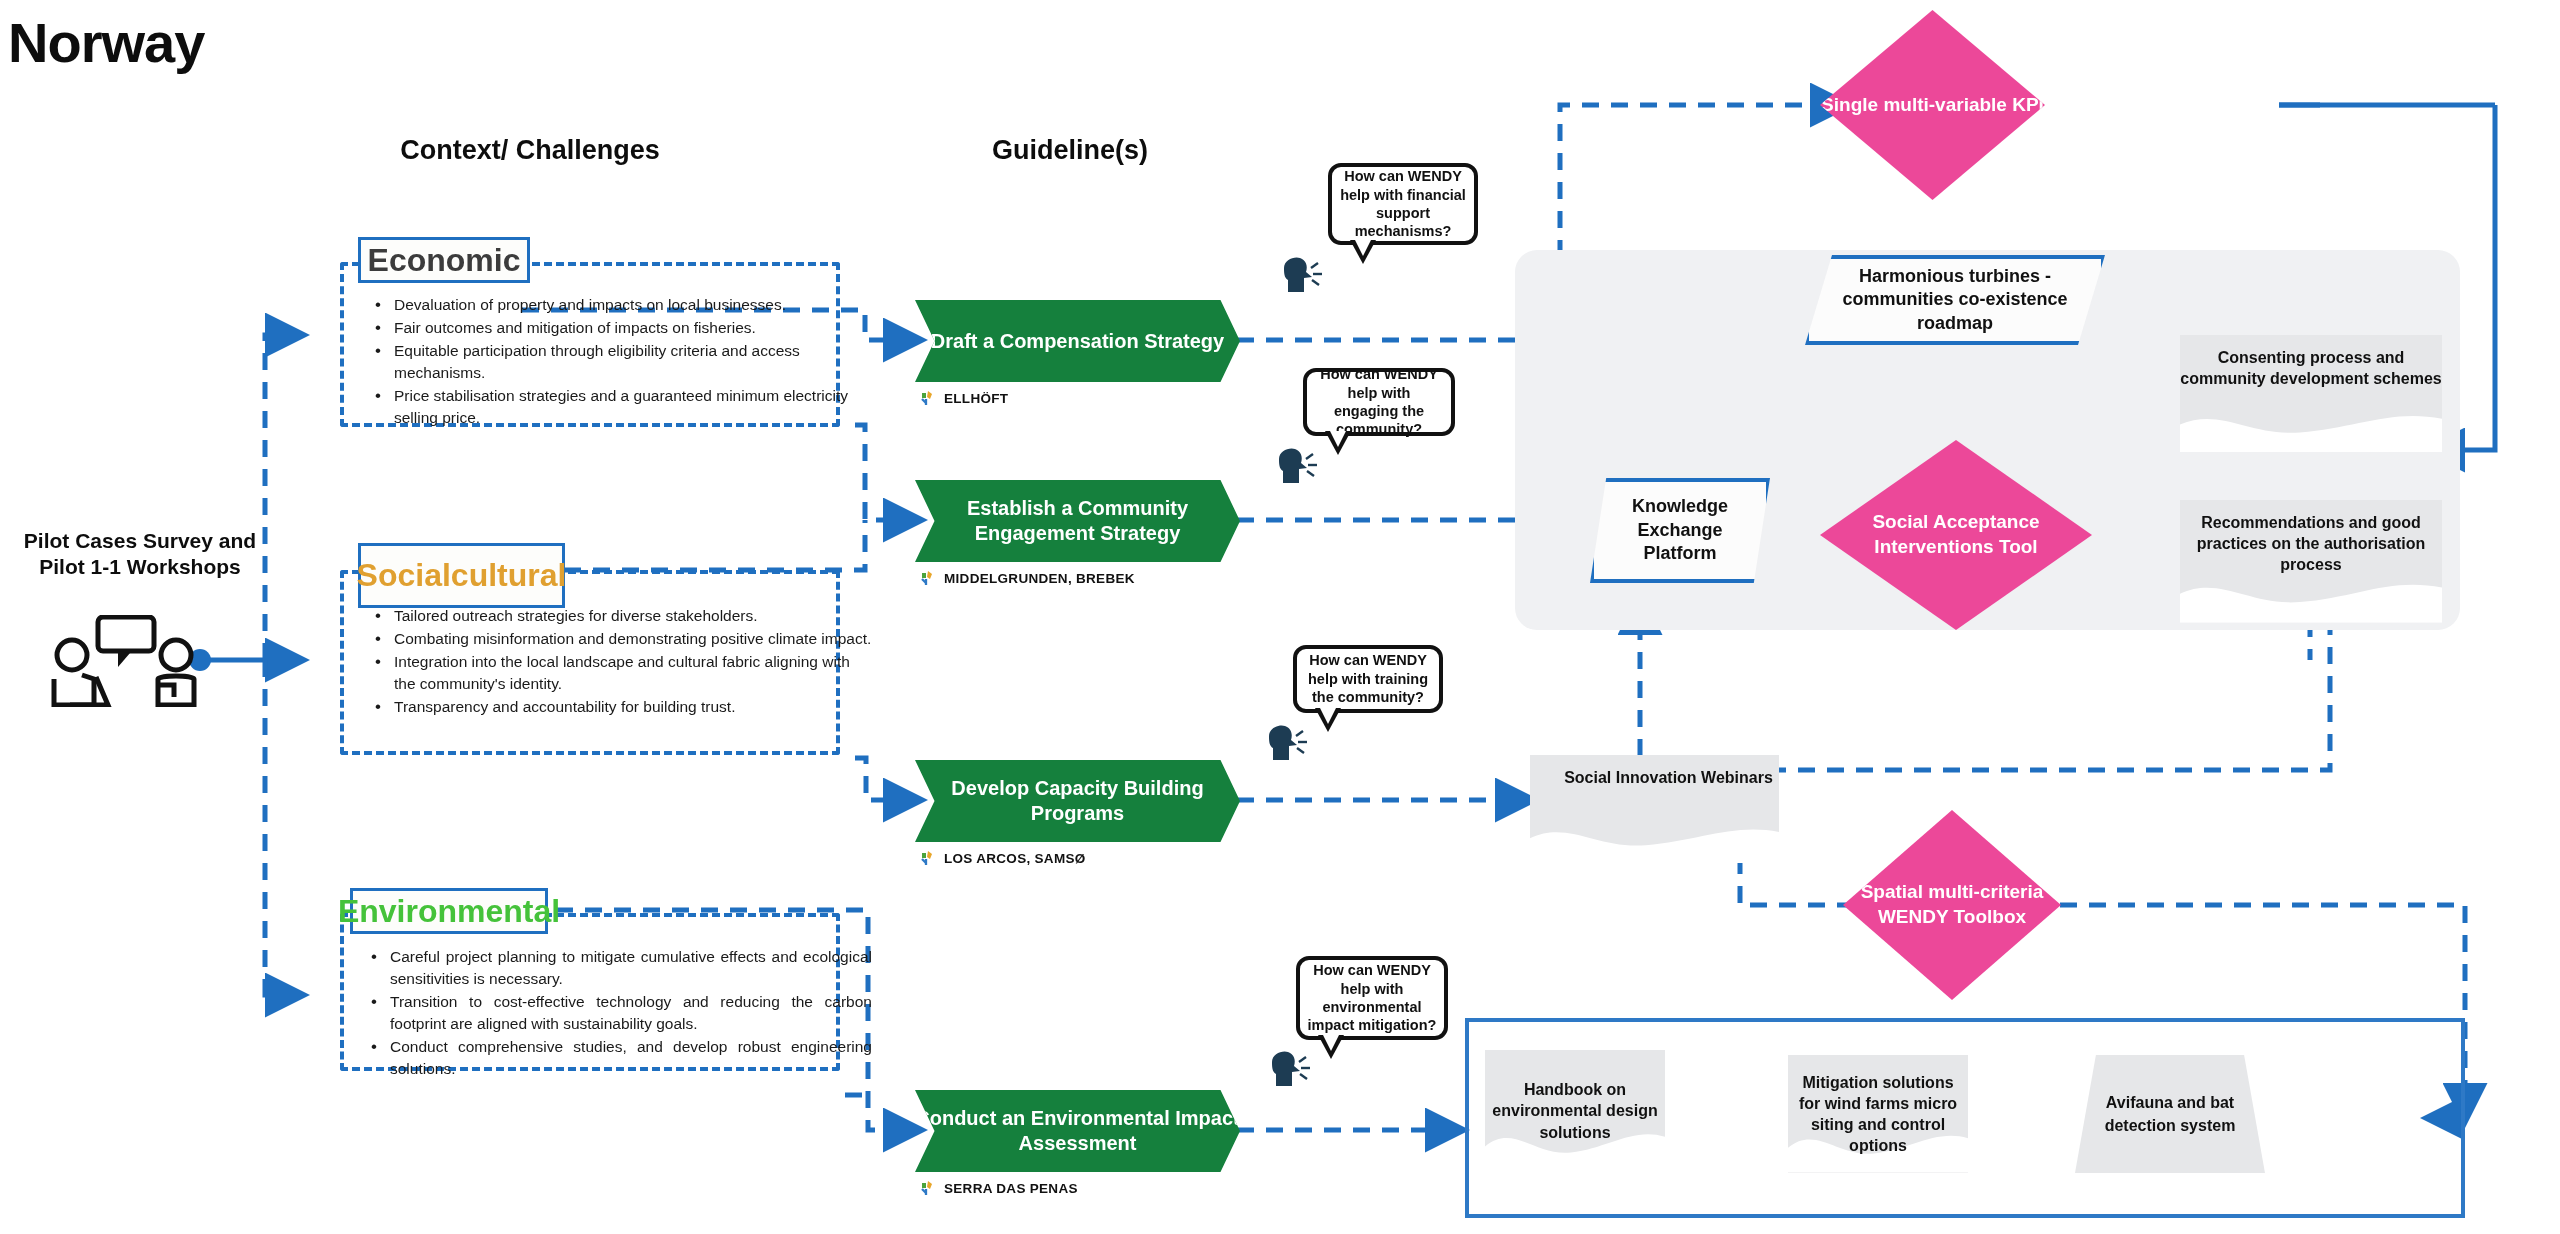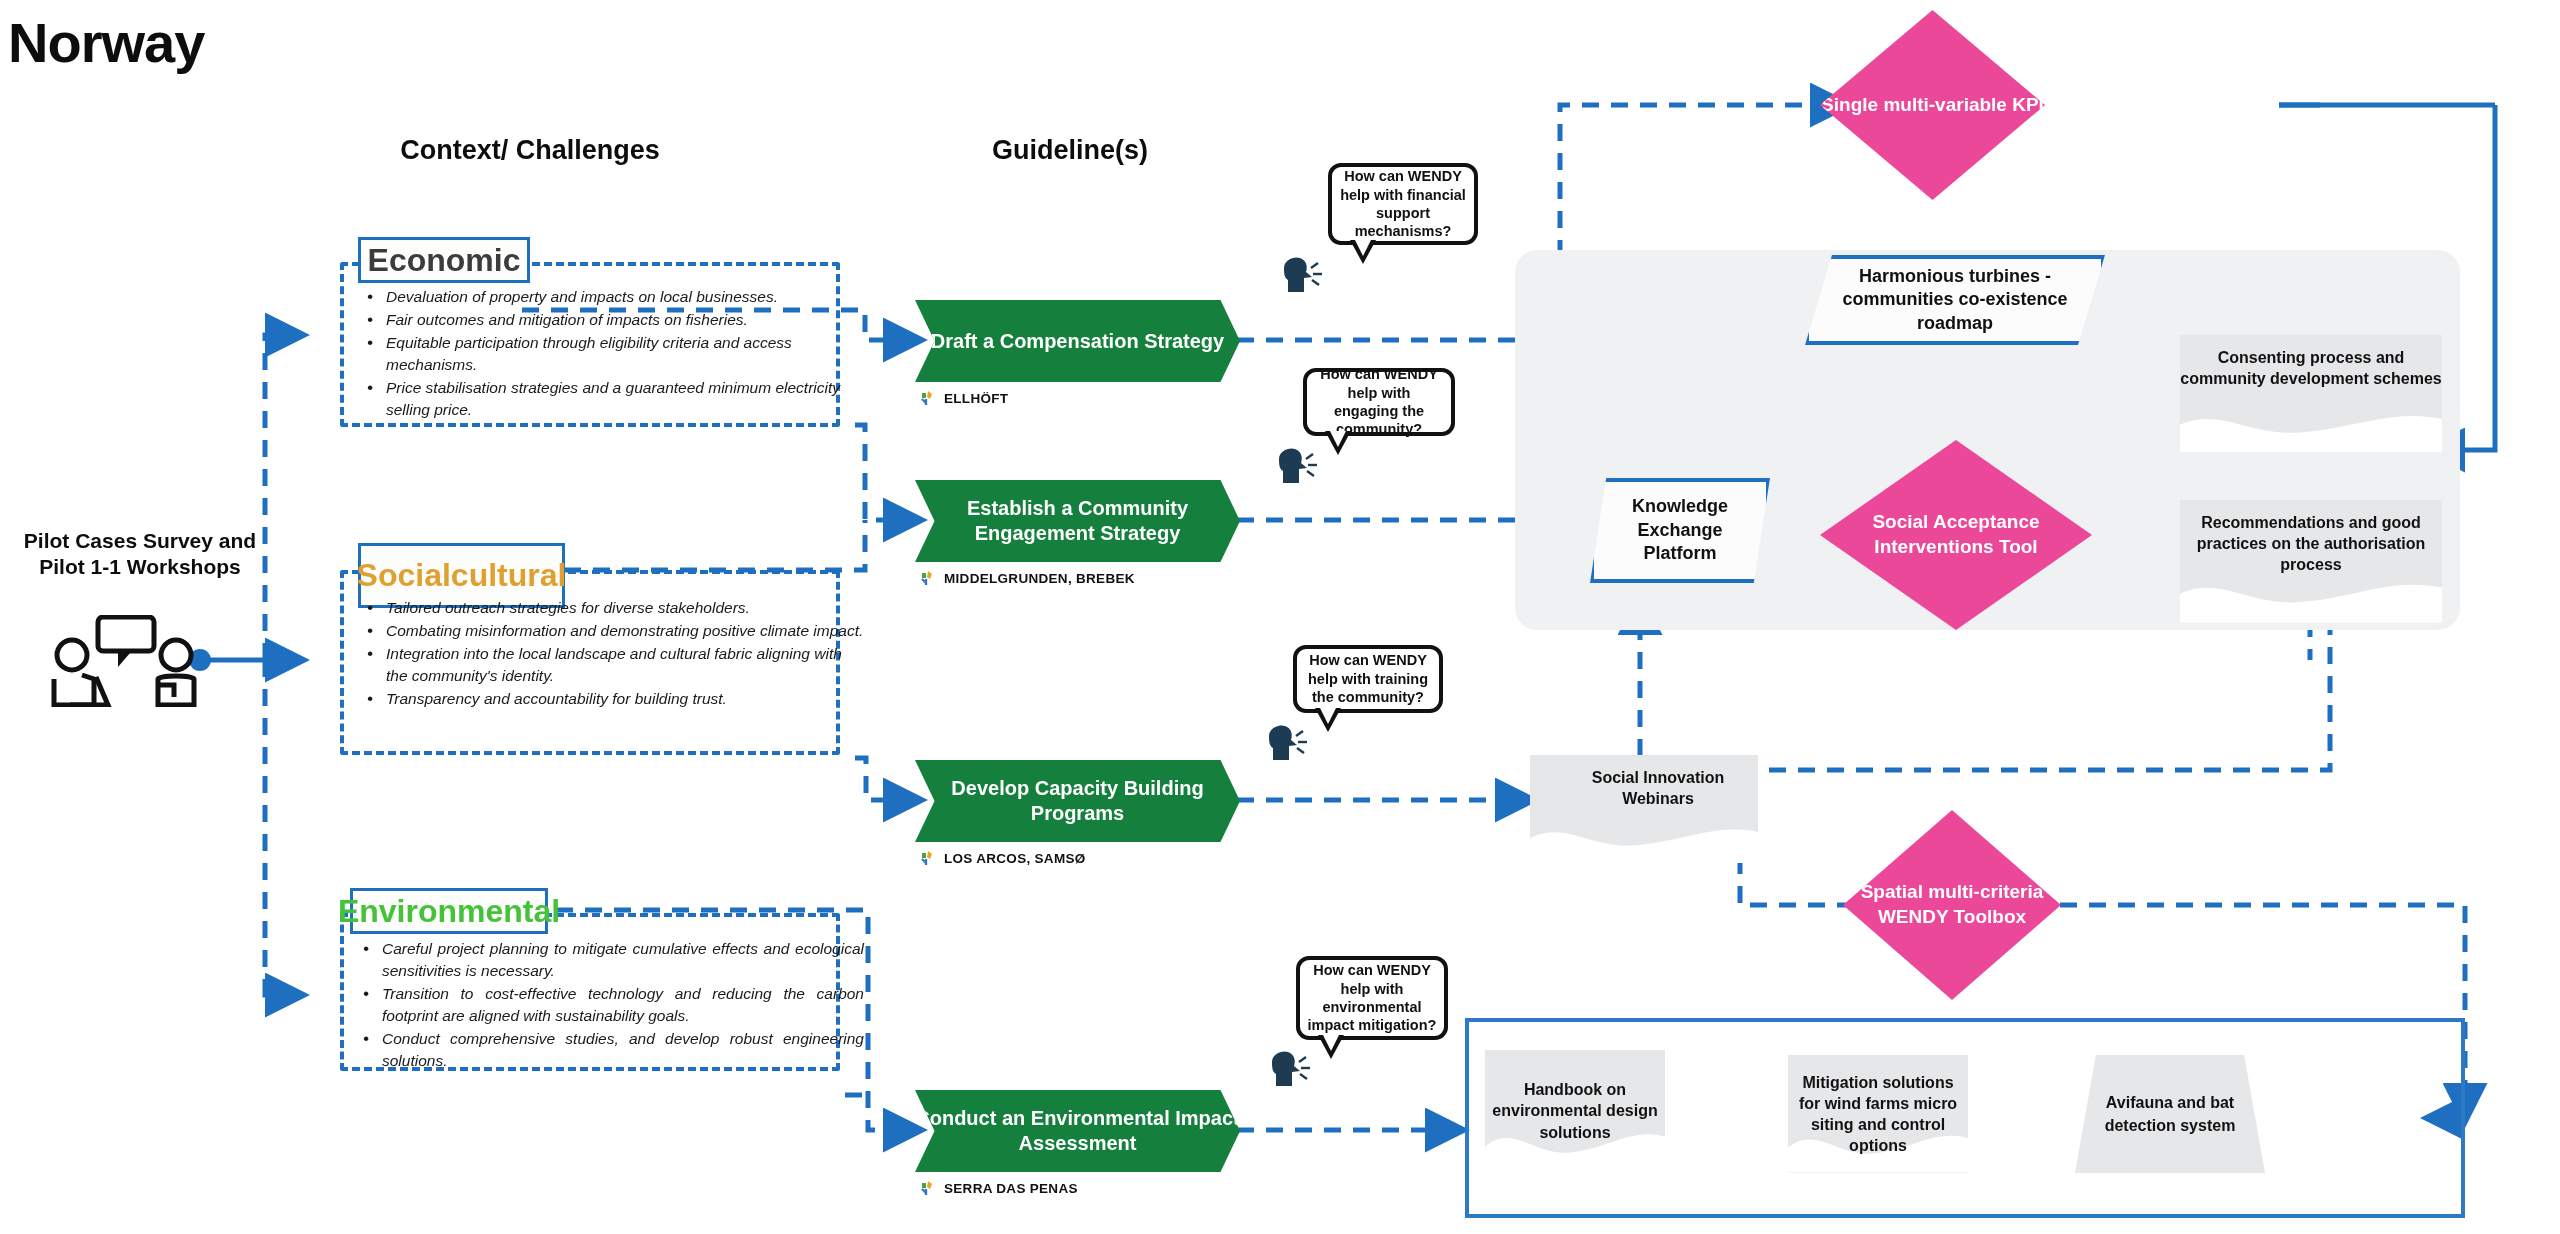"Devaluation of property and impacts" .ctx-list { font-style: italic -> none; margin: 0 -> 8px }
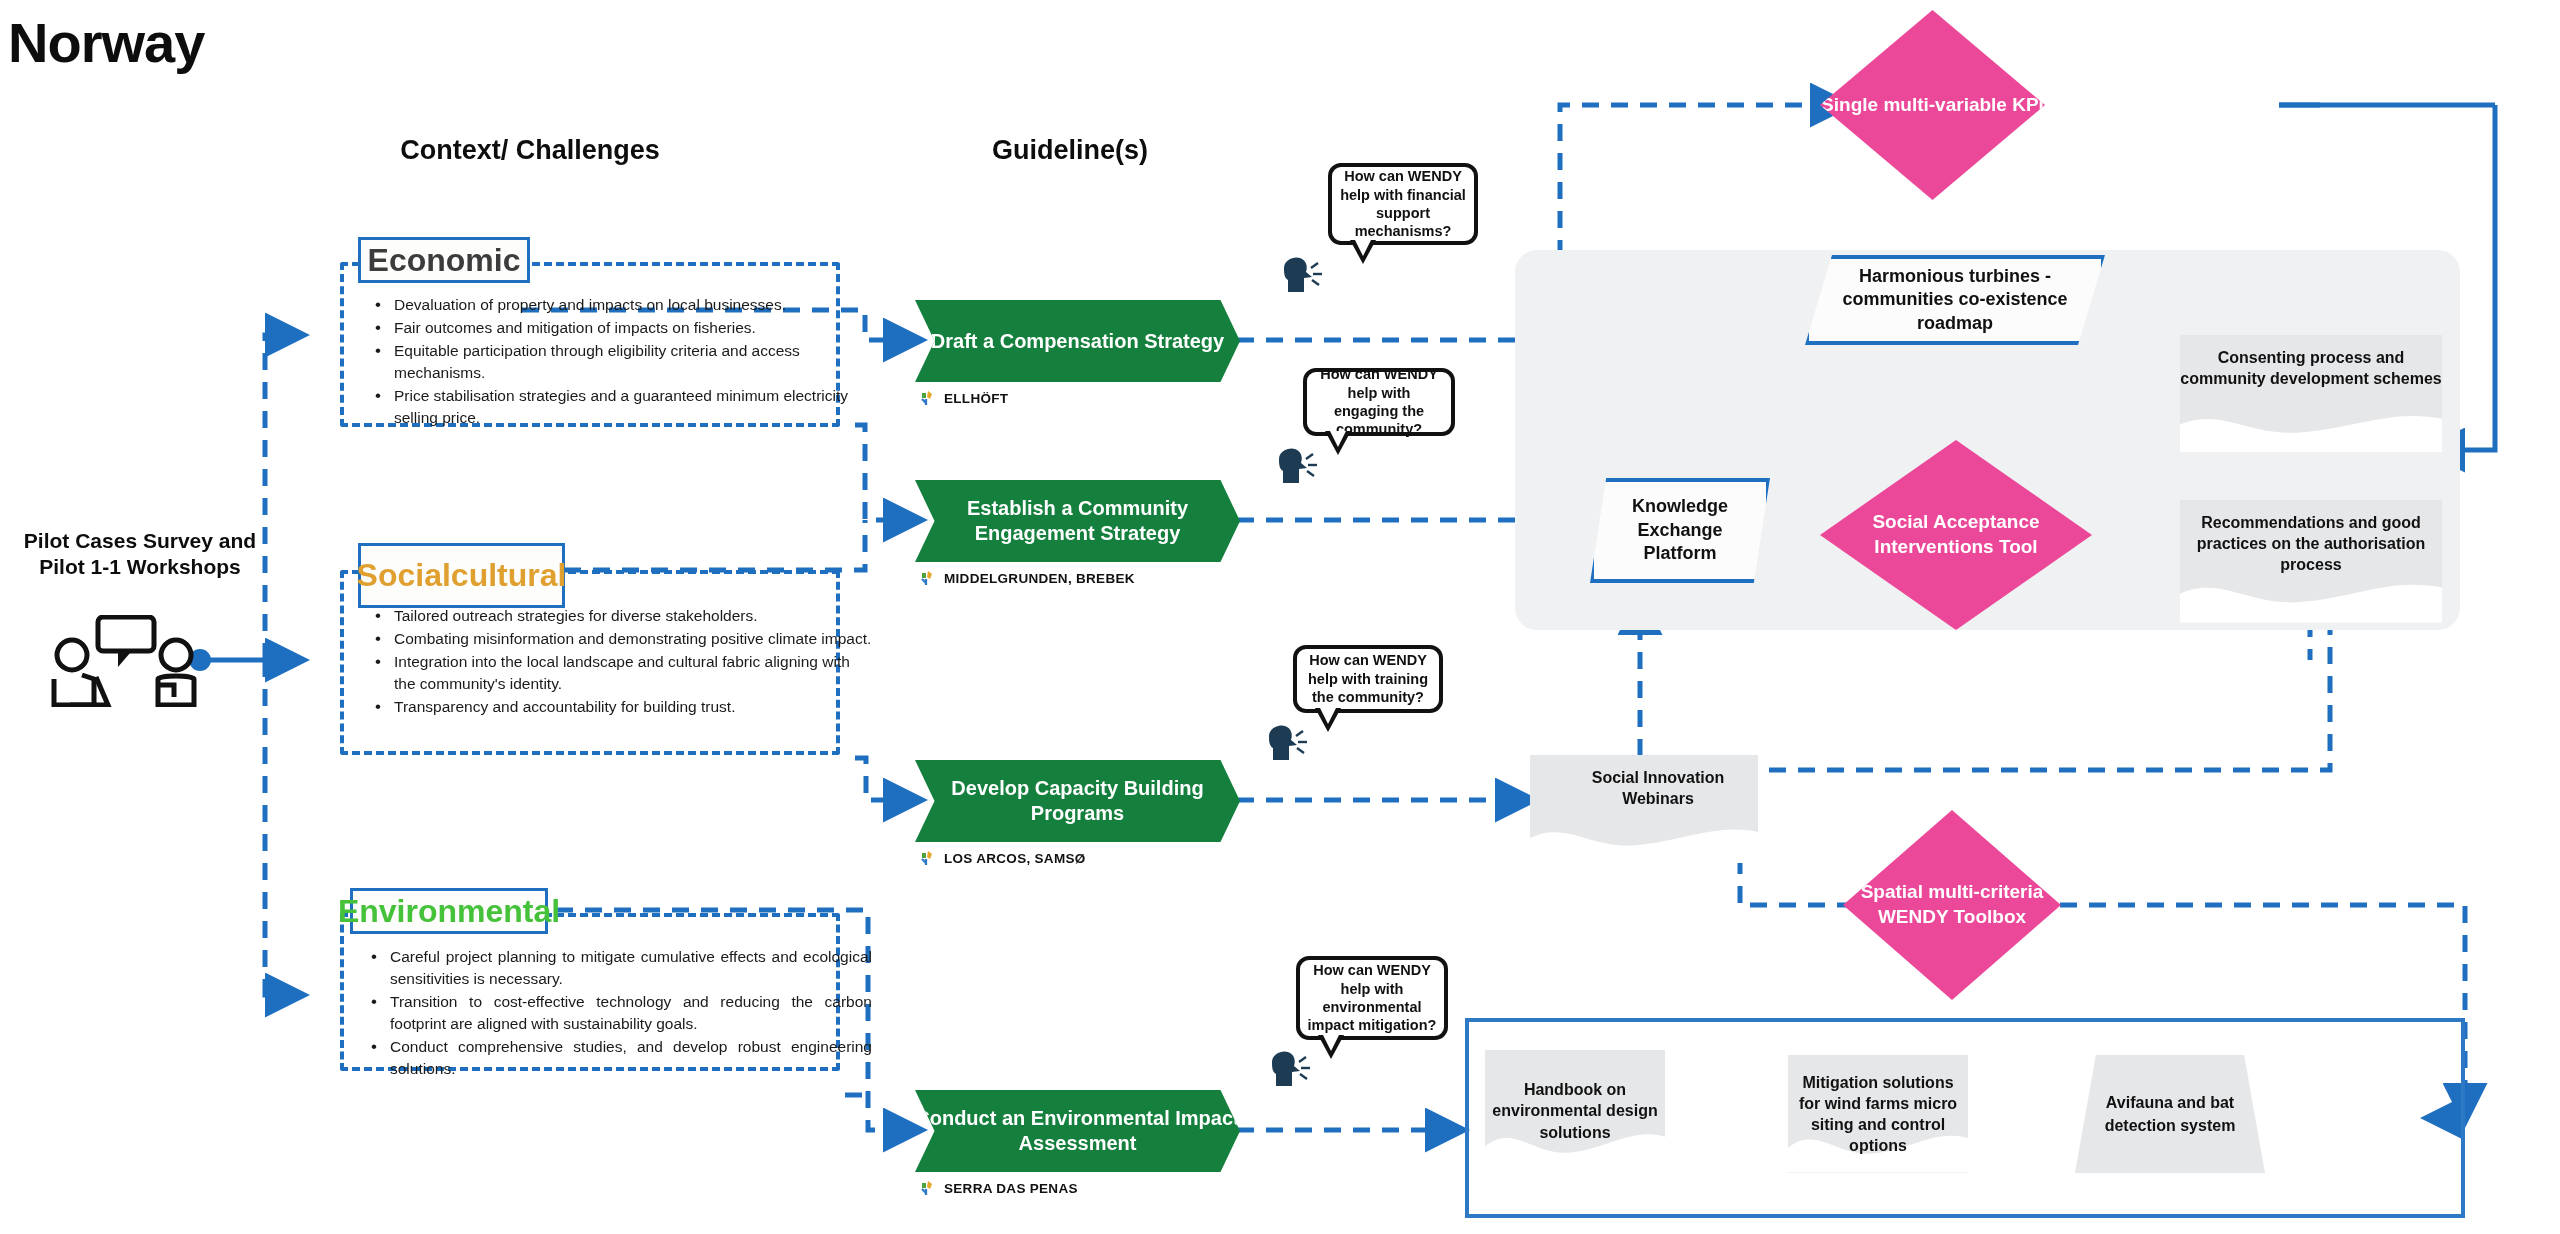"Social Innovation Webinars" div.doc { width: 228px -> 249px }
